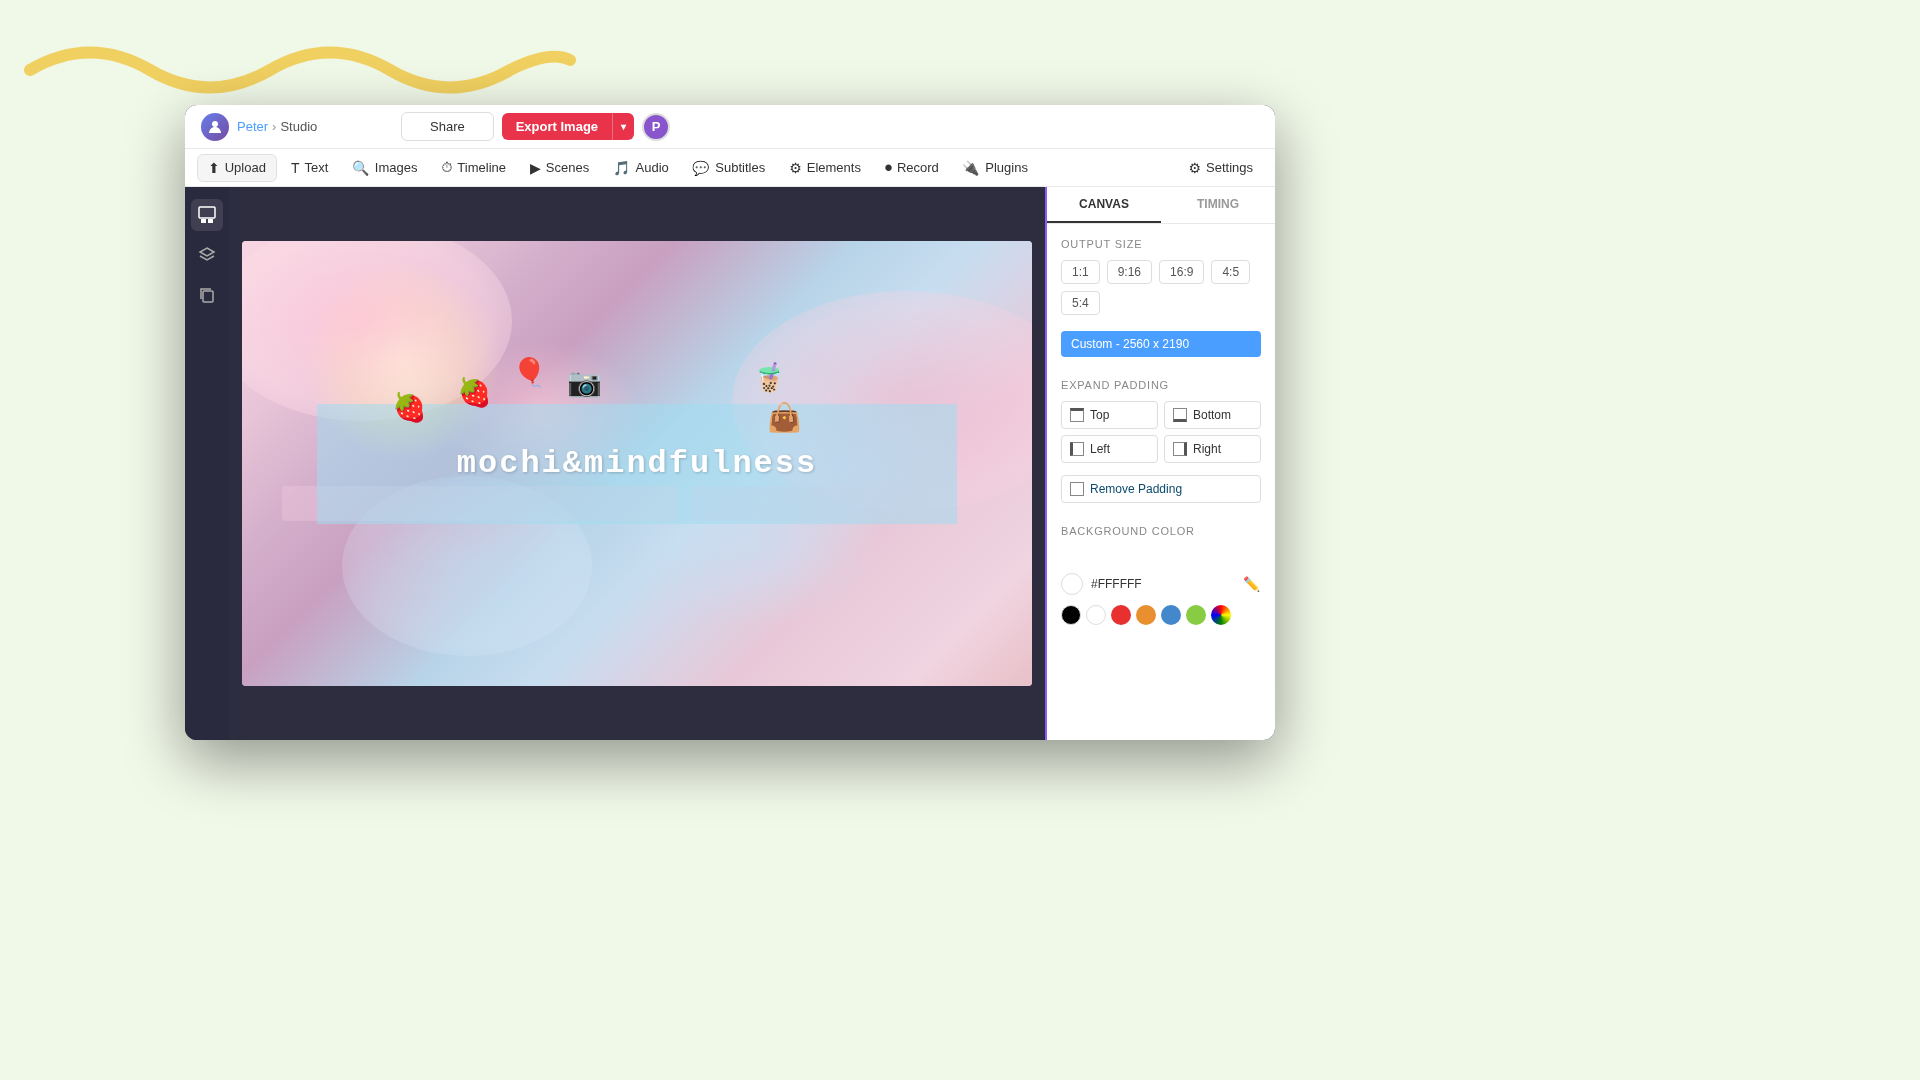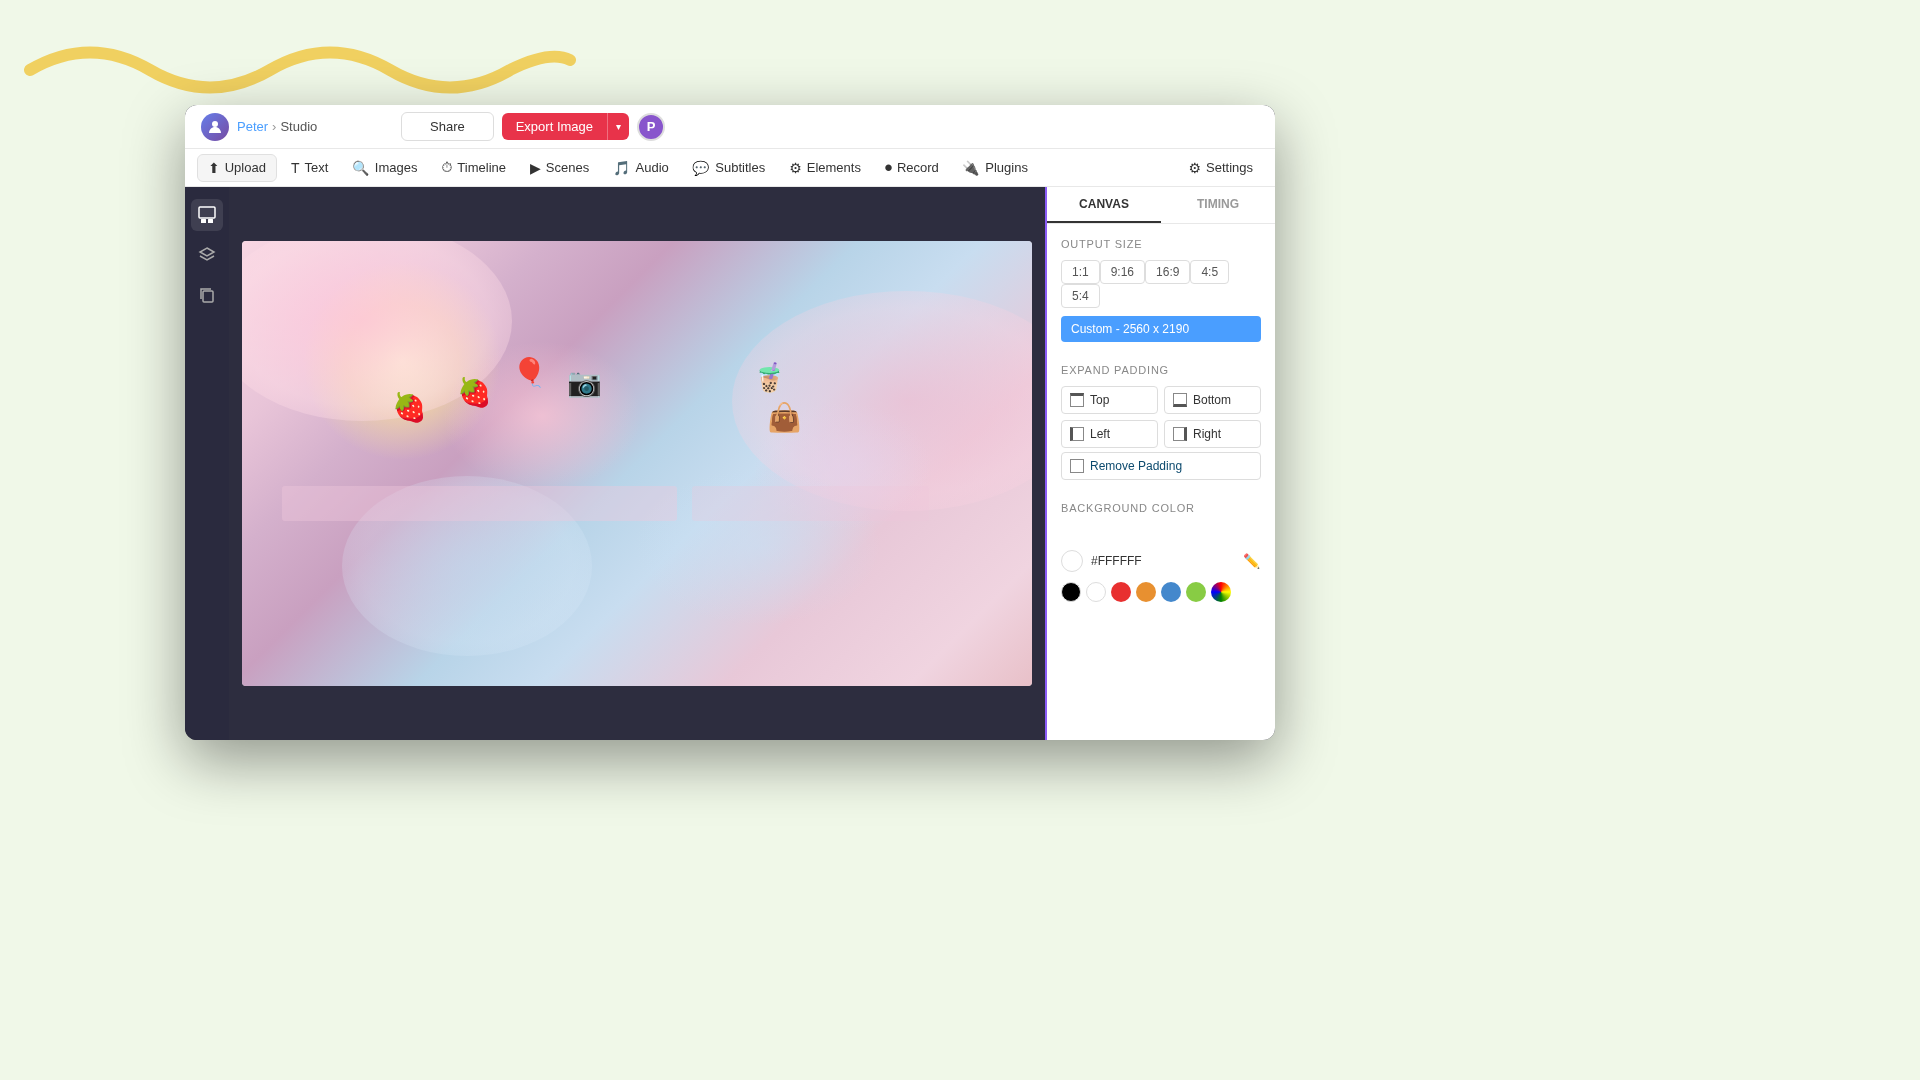"Export Image" .btn-export { font-weight: 400 -> 700 }
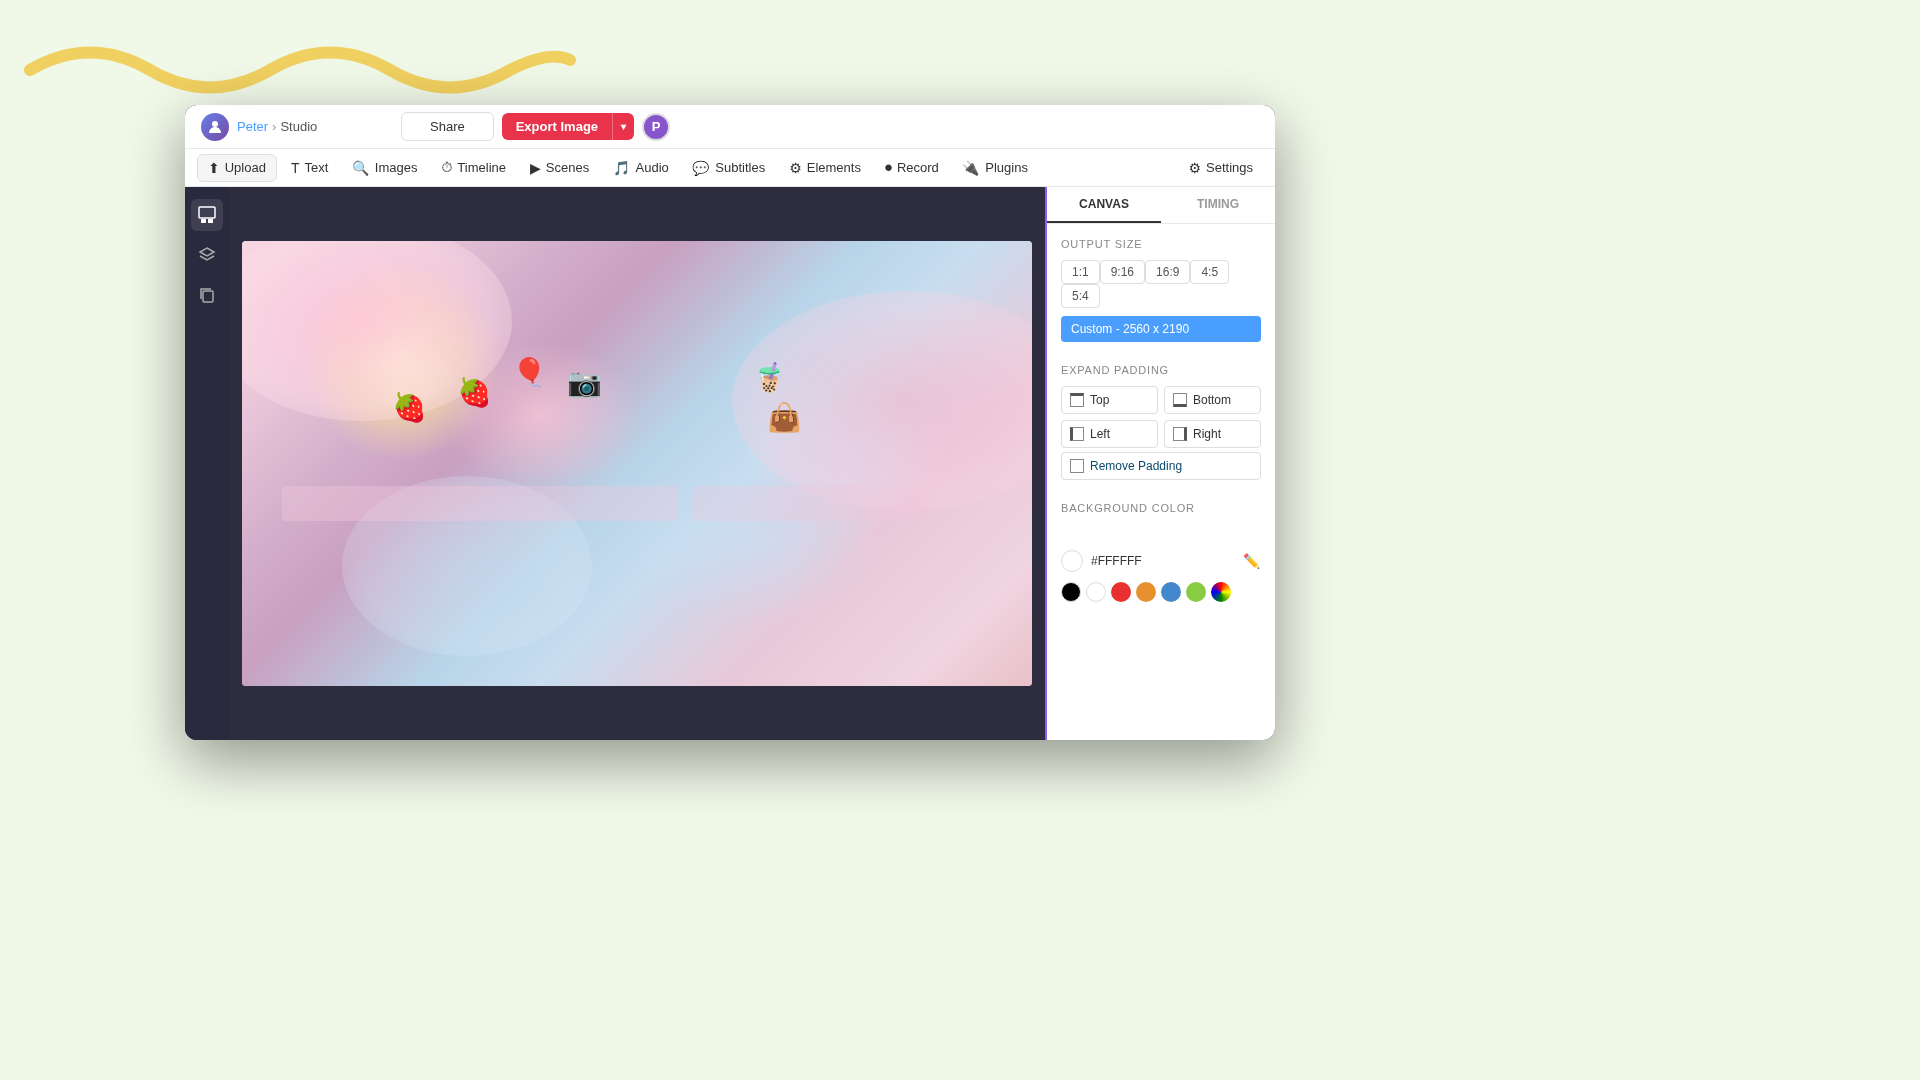"1:1" .size-buttons { gap: 0 -> 7px; margin-bottom: 8px -> 16px }
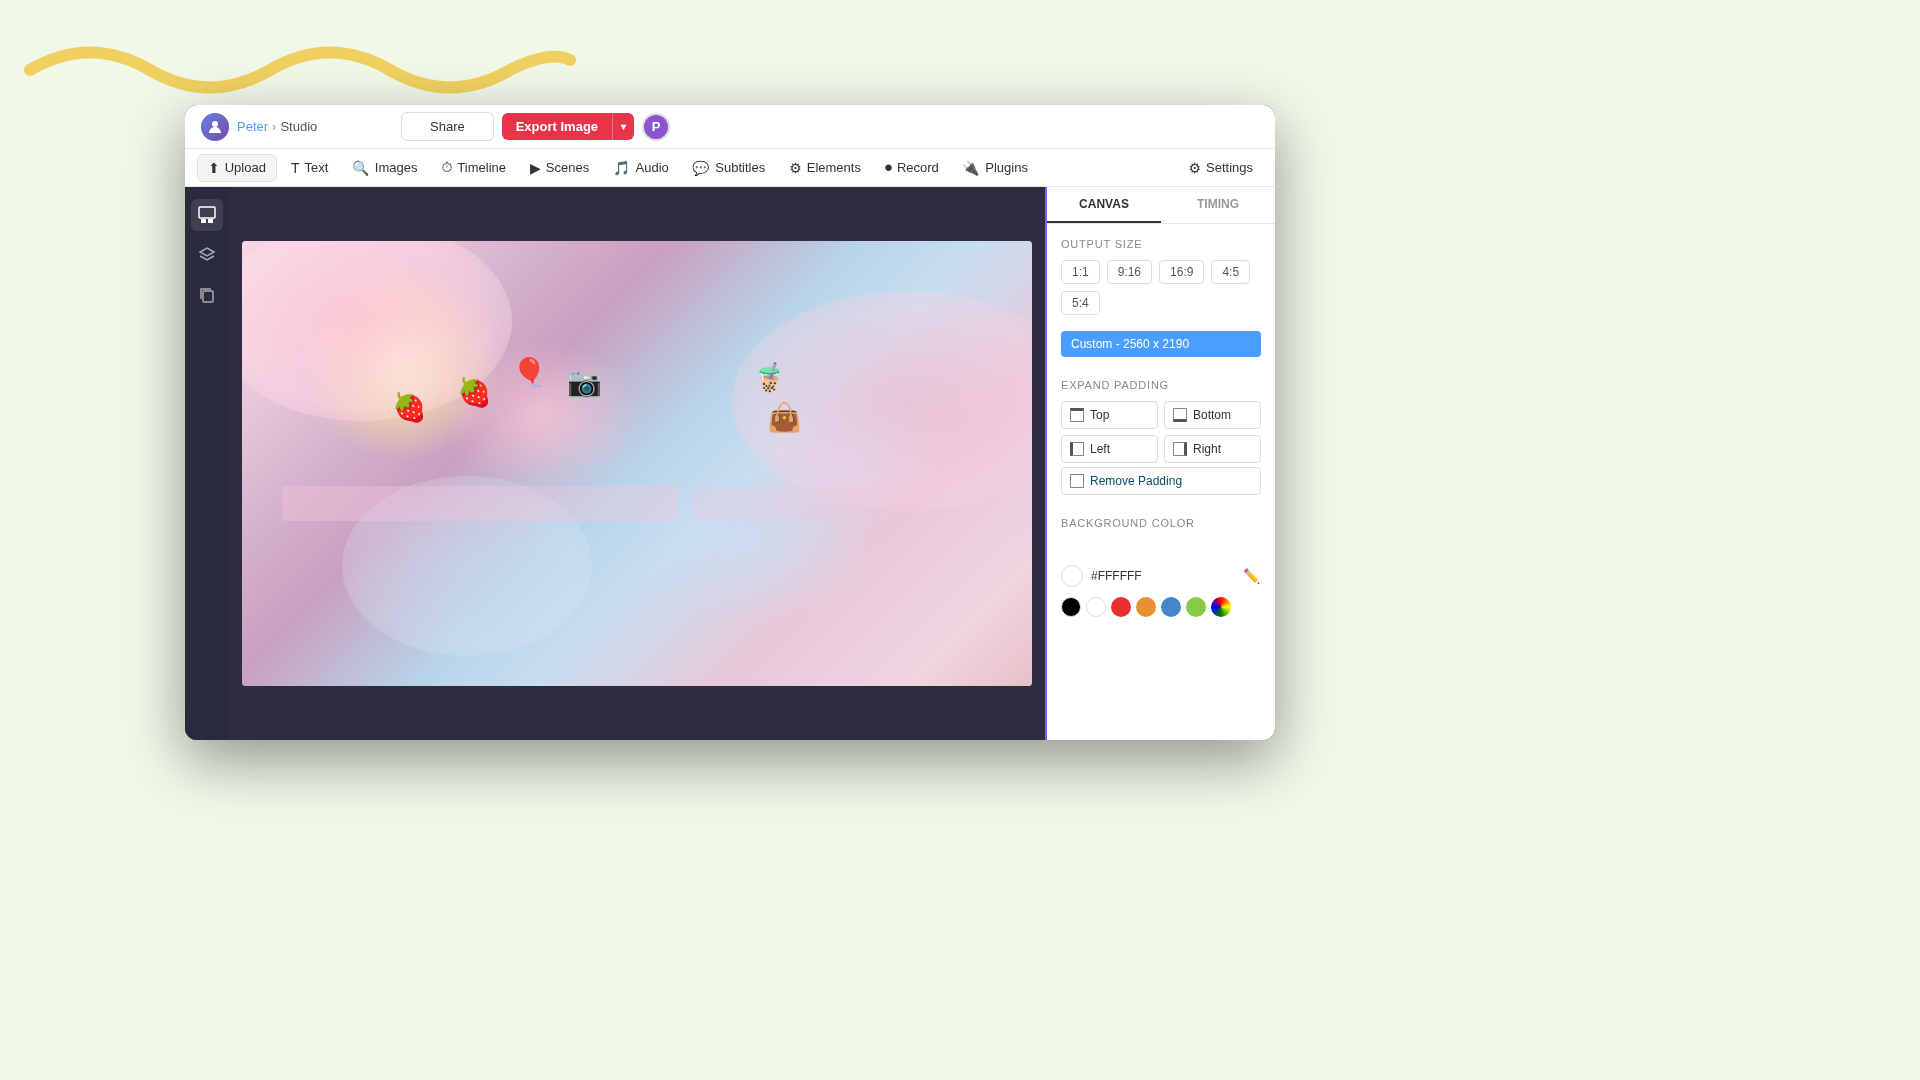"Top" .padding-grid { margin-bottom: 4px -> 12px }
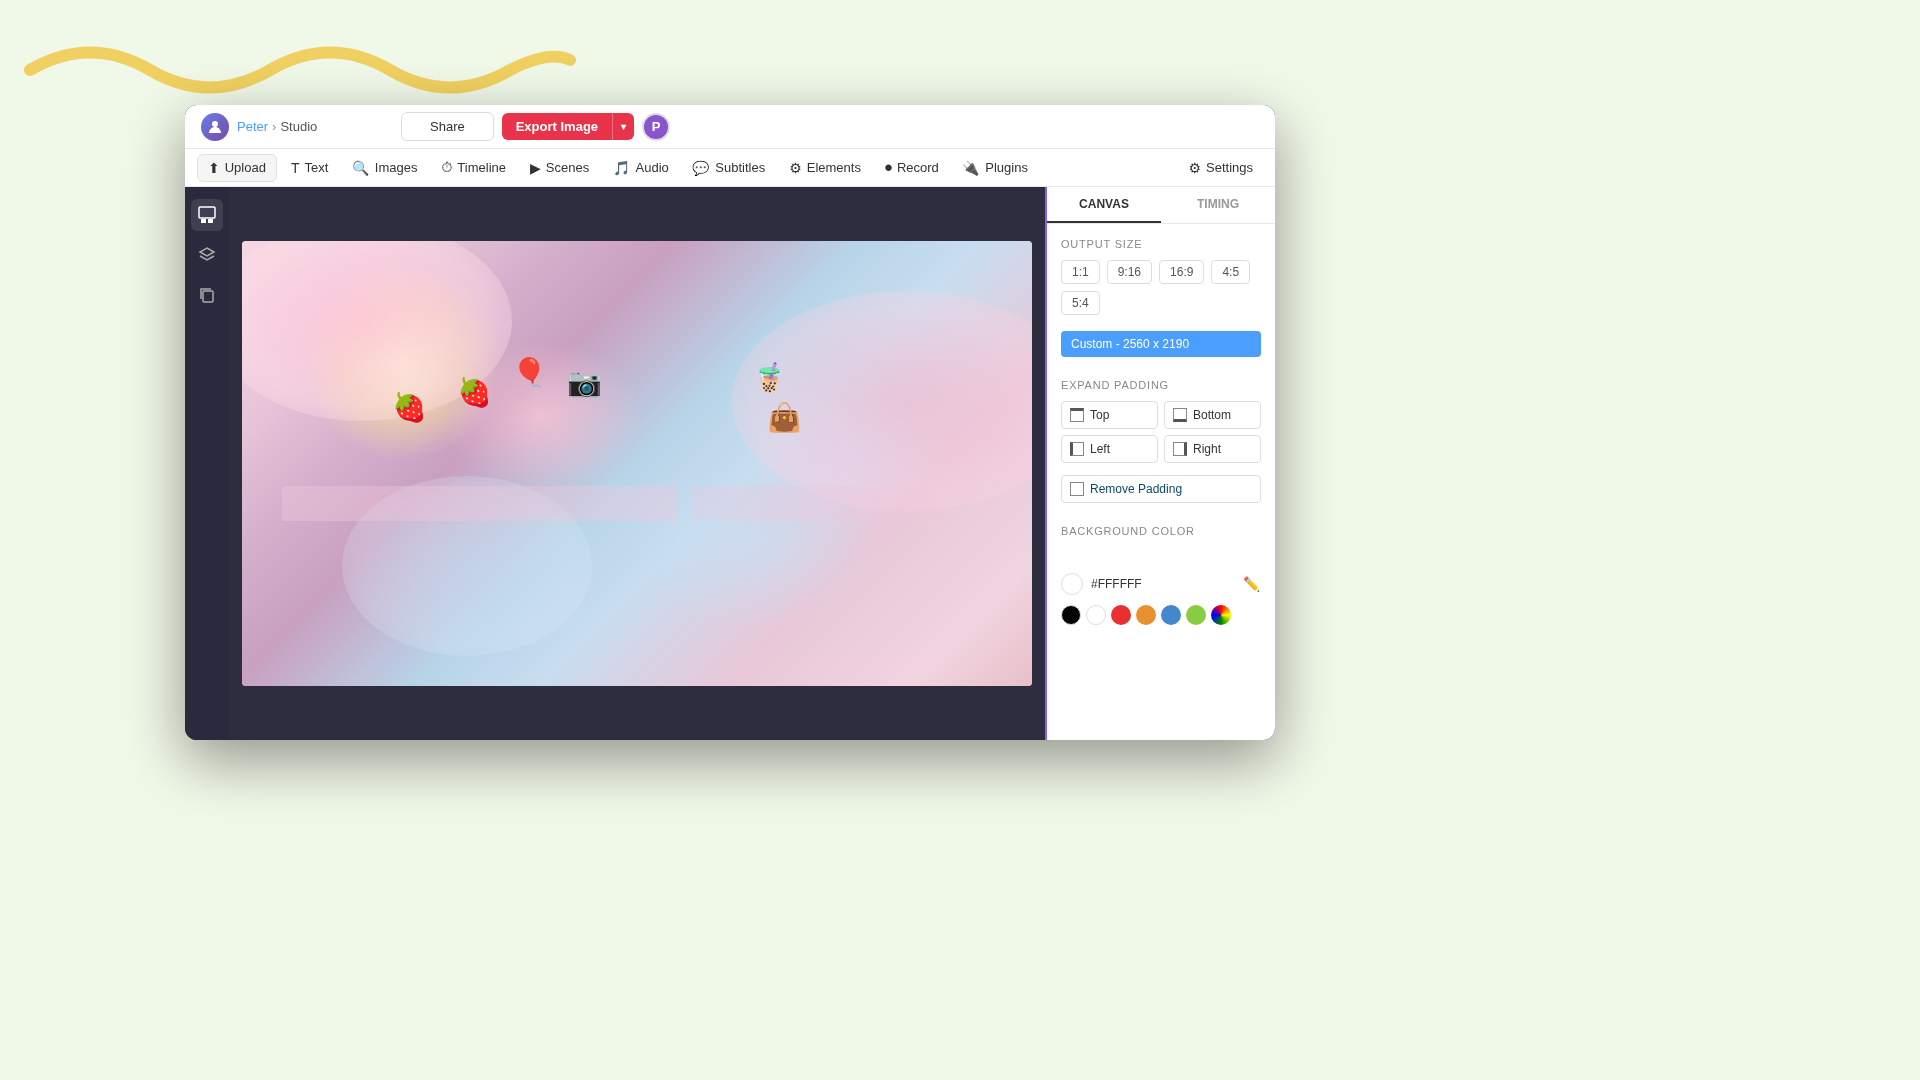"mochi&mindfulness" div.canvas-banner { html: none -> <div> <div>mochi&amp;mindfulness</div> </div> }
